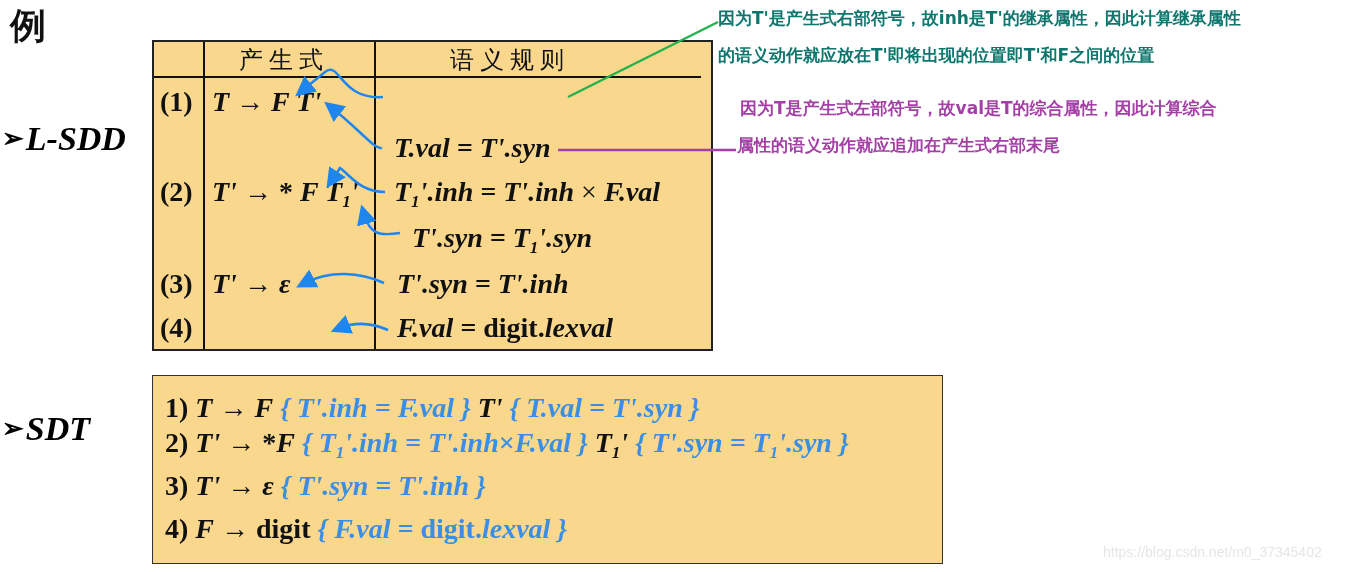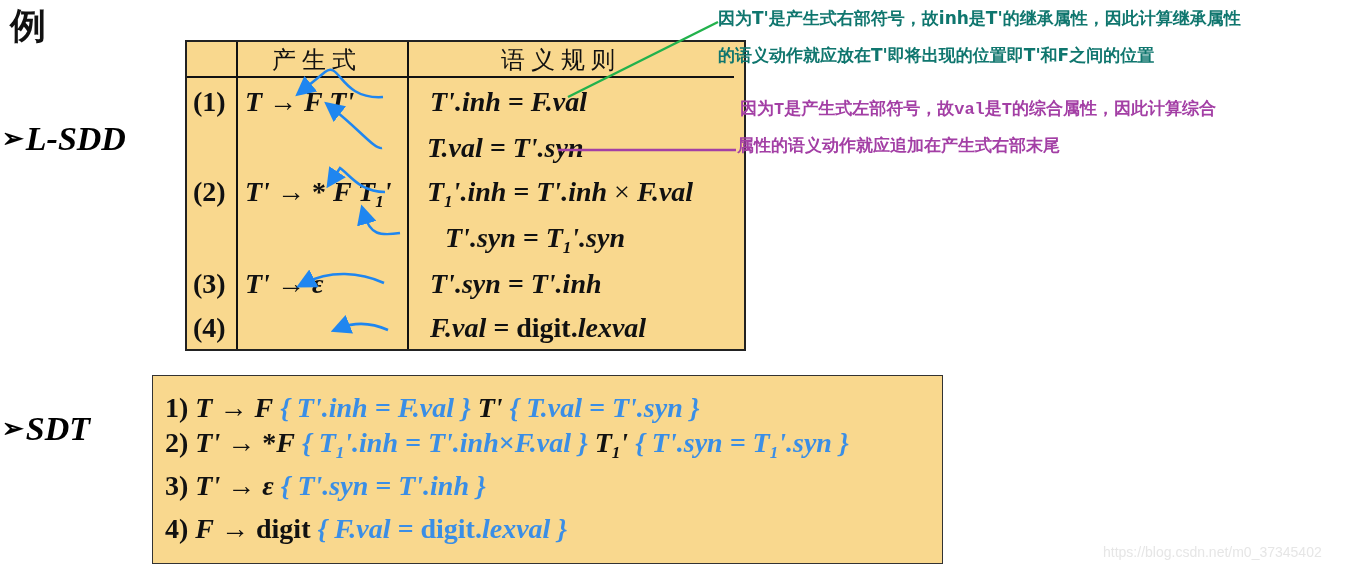"产生式" .sdd-table { margin-left: 33px -> none }
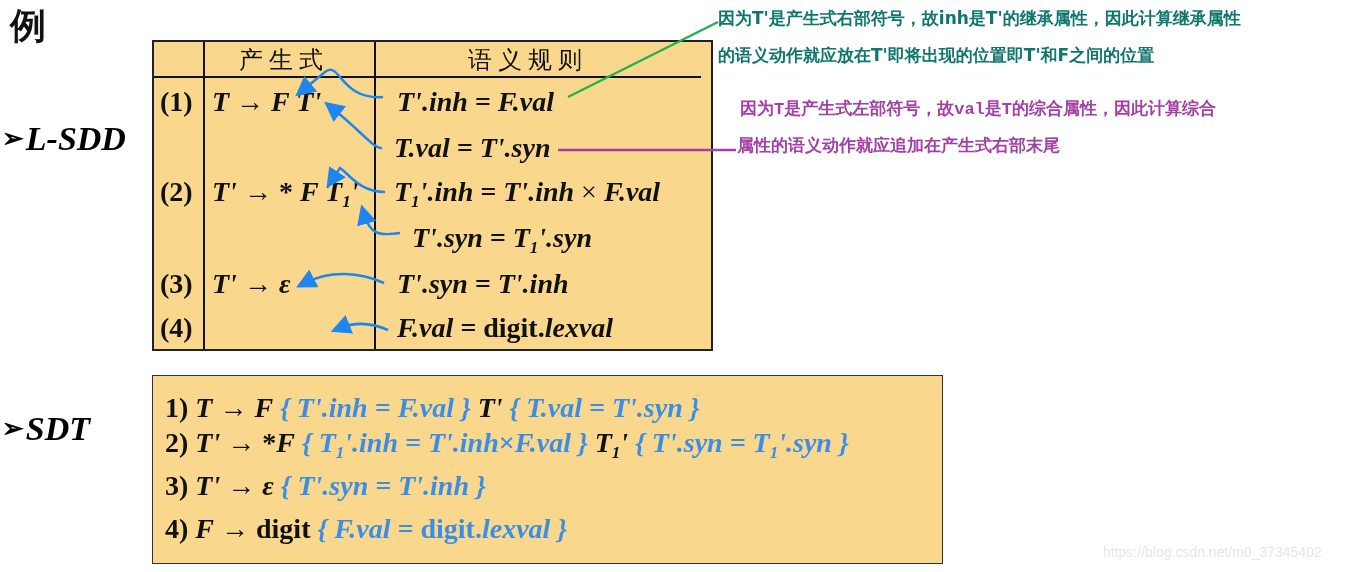"语义规则" div.hdr { left: 314px -> 296px }
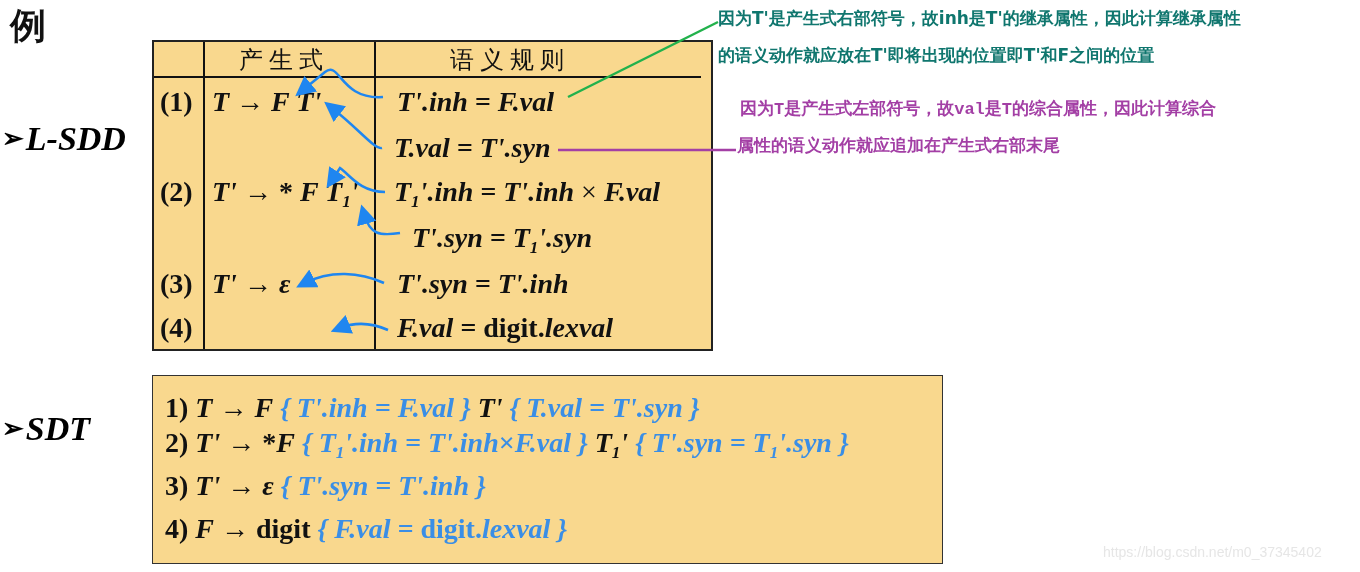"T'.inh = F.val" div.cell { html: <div>T'.inh = F.val</div> -> none }
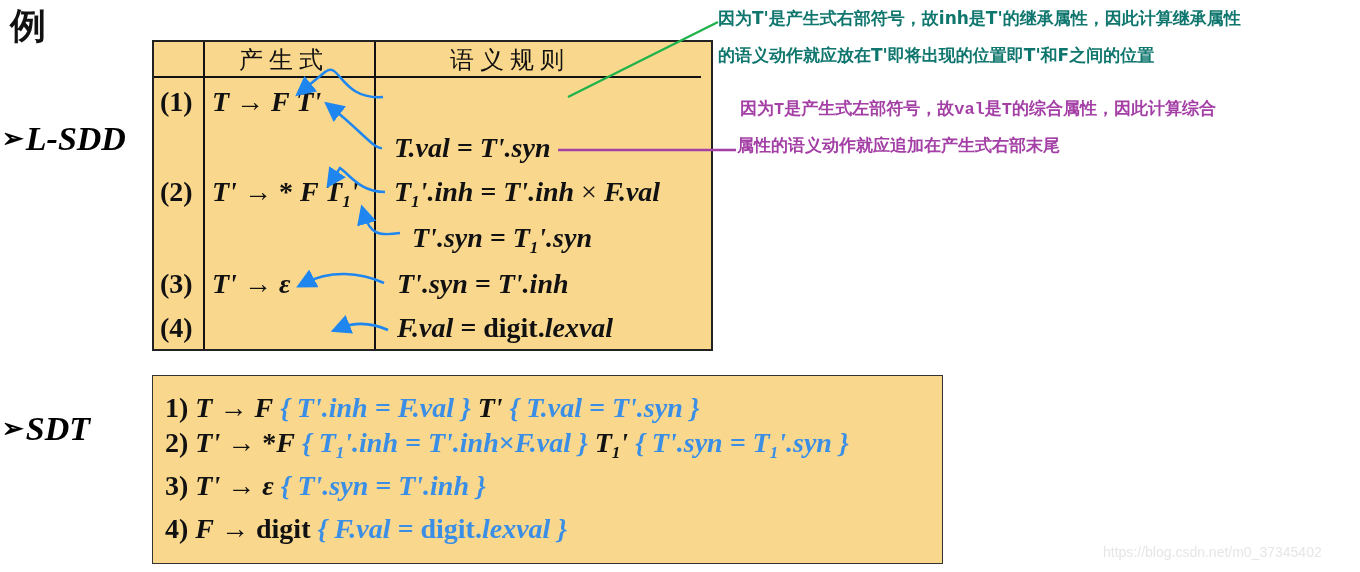"因为T是产生式左部符号，故val是T的综合属性，因此计算综合" div.note { font-family: Liberation Mono, monospace -> none }
